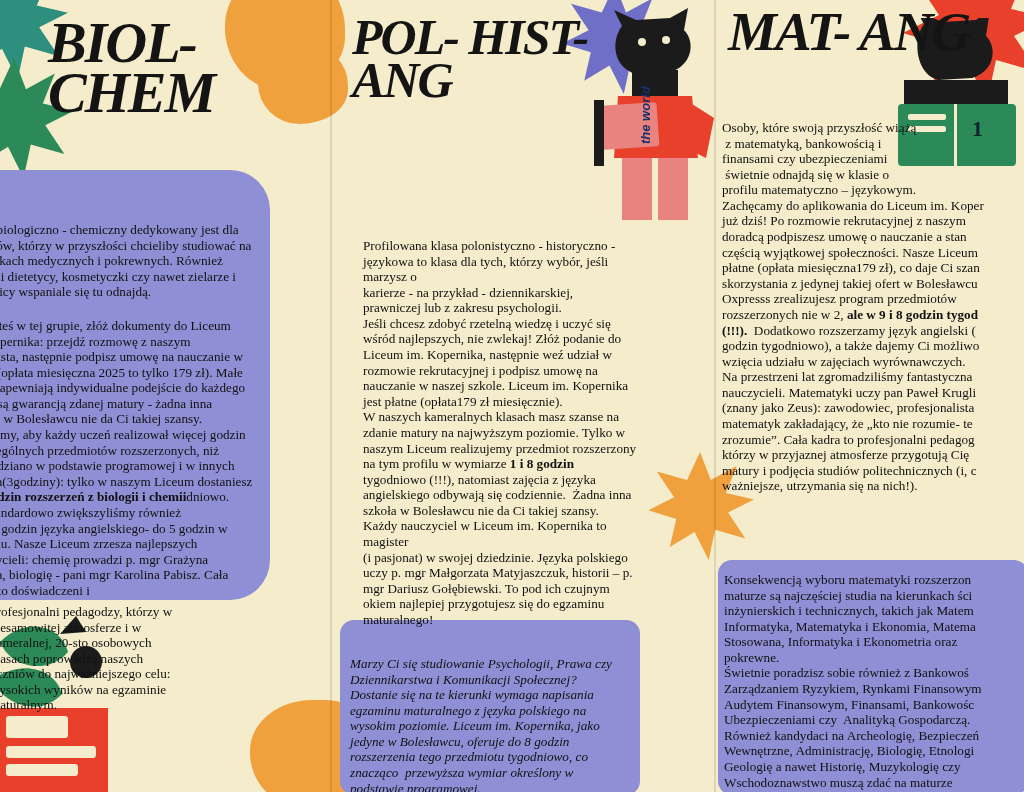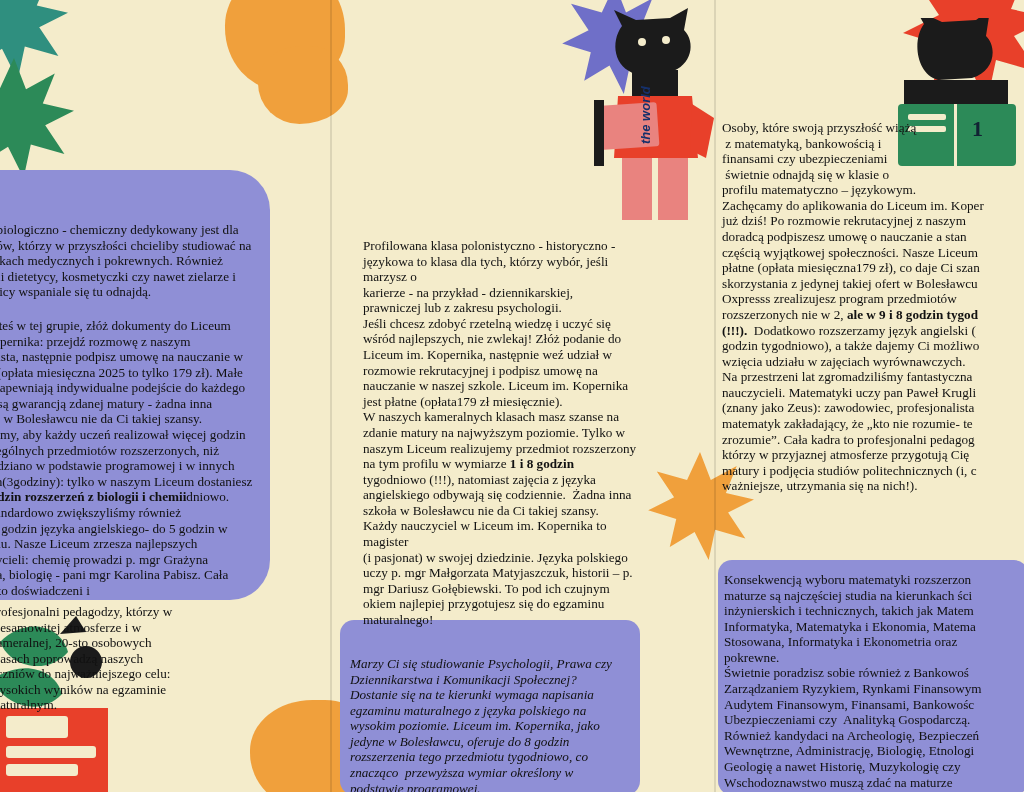"BIOL- CHEM" div.title { html: none -> <div>BIOL- CHEM</div> }
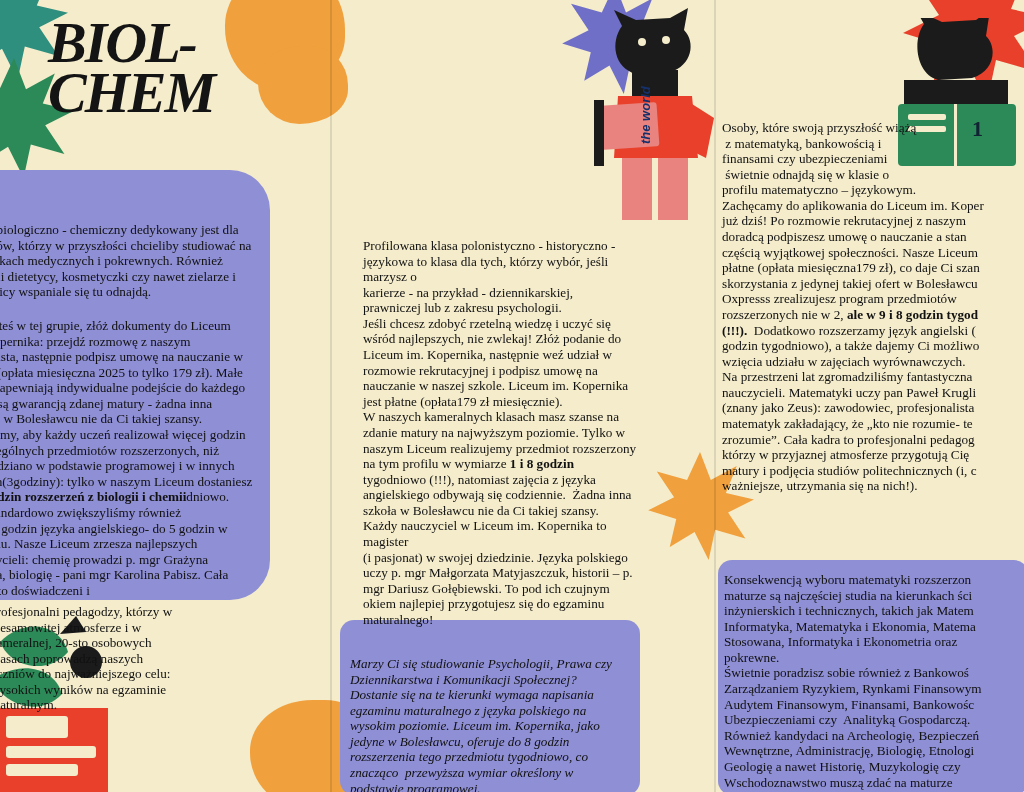"POL- HIST- ANG" div.title { html: none -> <div>POL- HIST- ANG</div> }
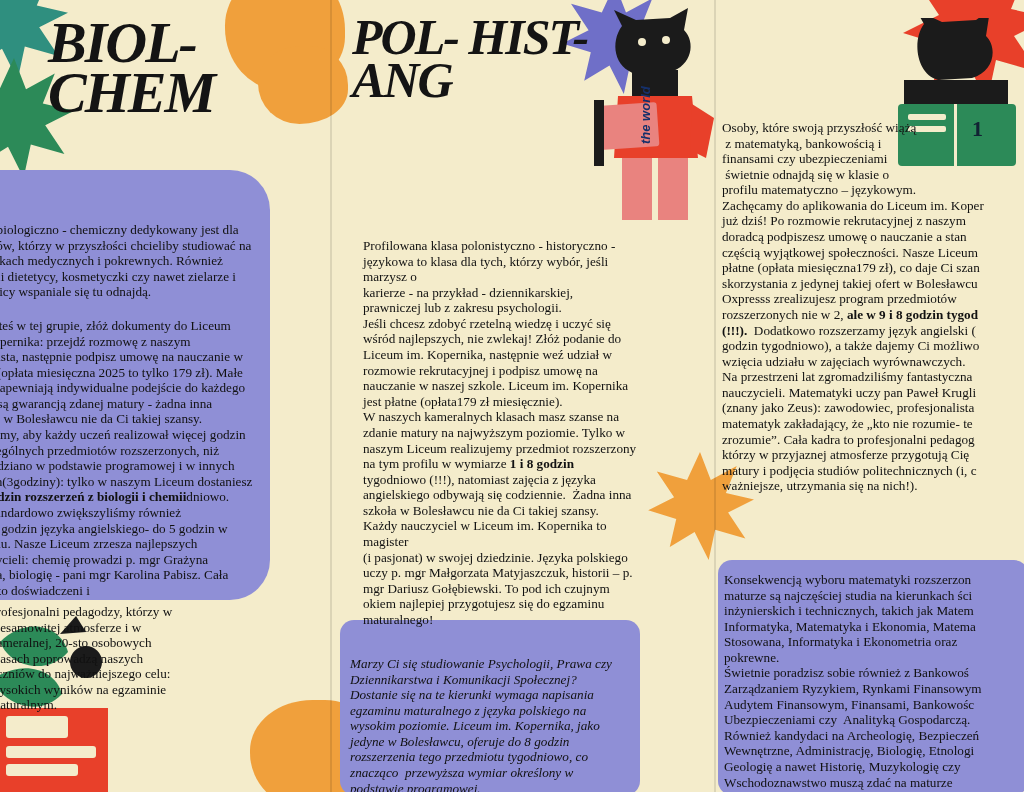"MAT- ANG" div.title { html: none -> <div>MAT- ANG</div> }
